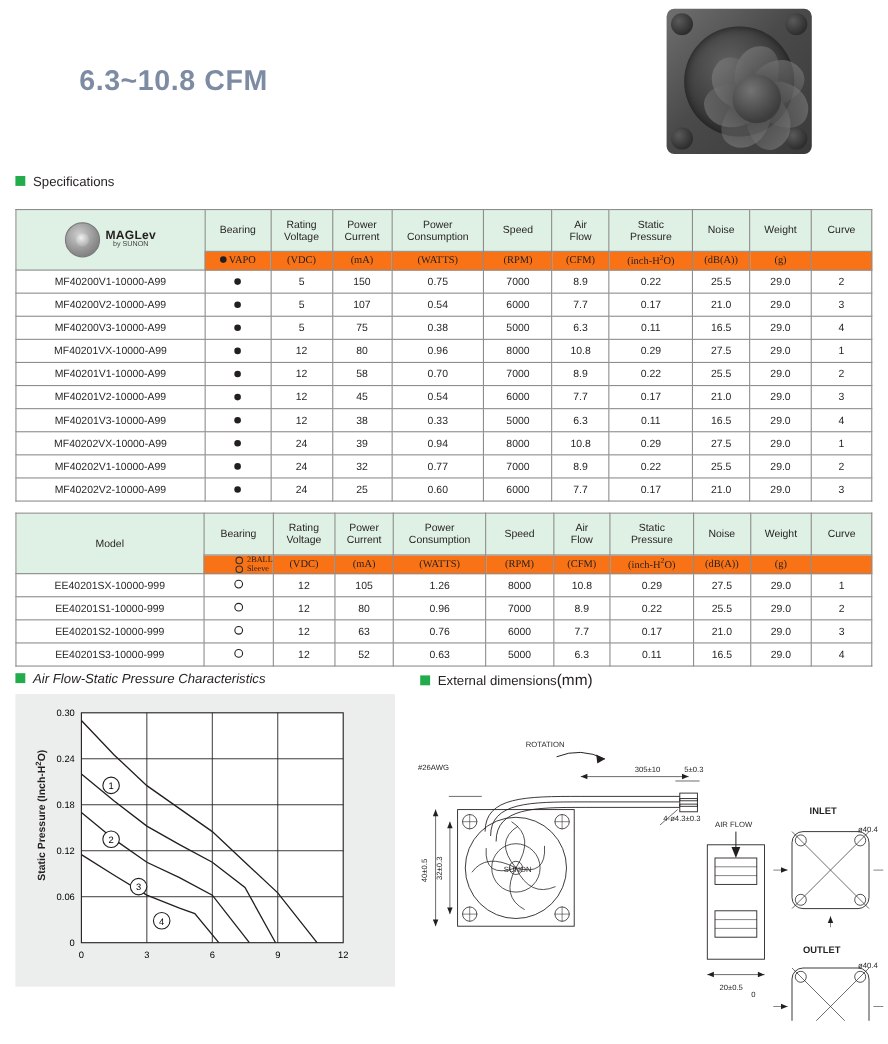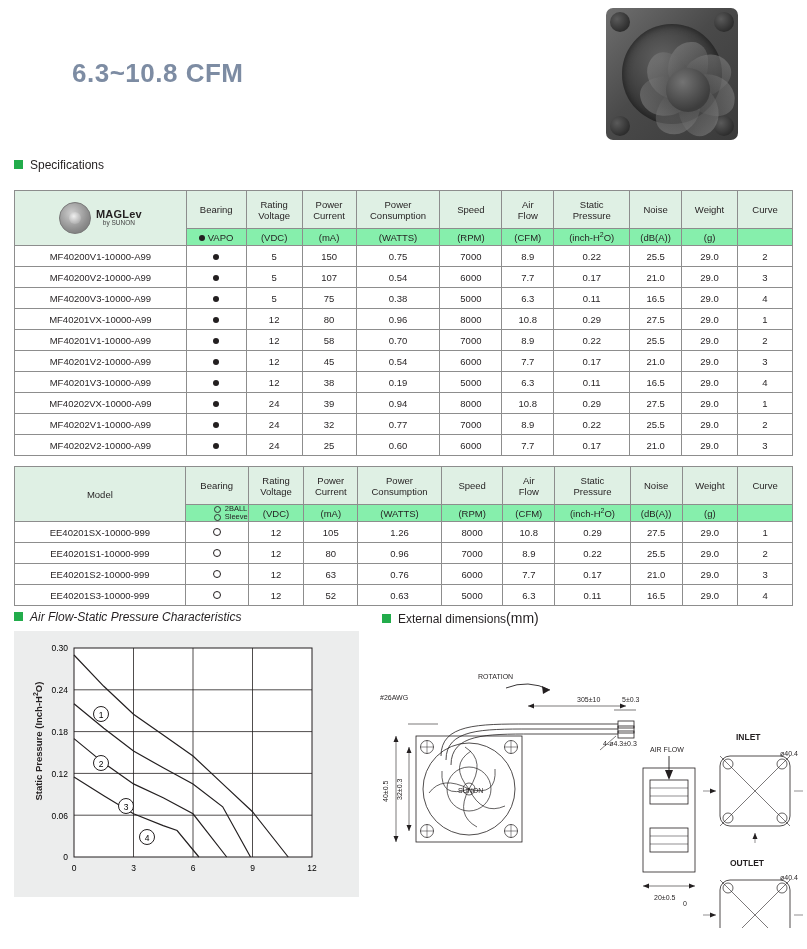"VAPO" .hdr-gray { background: #86efac -> #f97316; font-family: none -> Liberation Serif, serif }
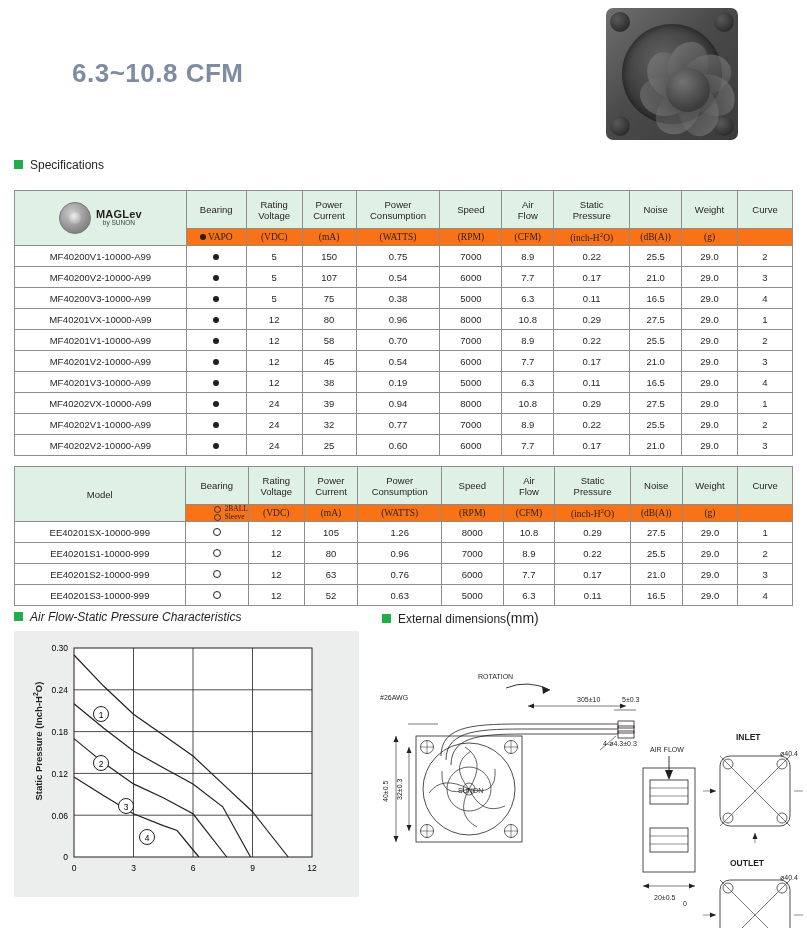"0.19" td { text: 0.19 -> 0.33 }
